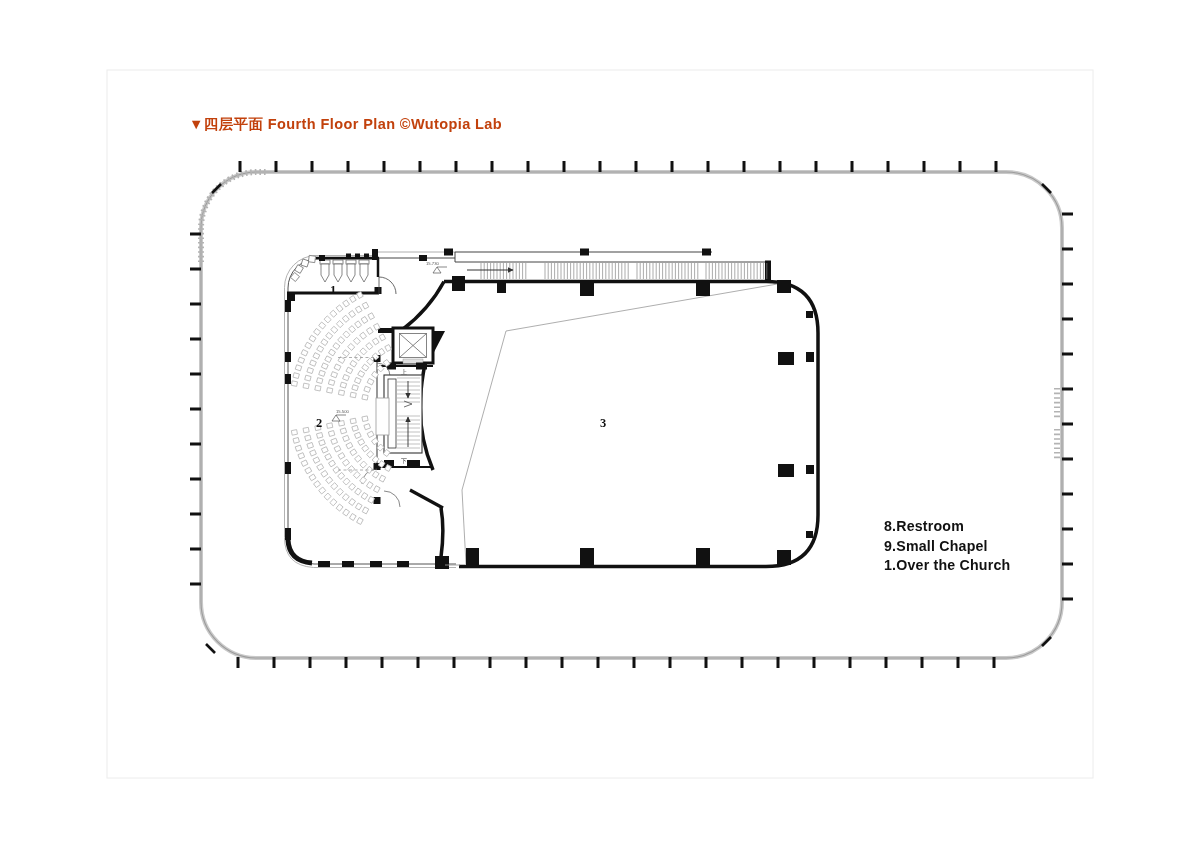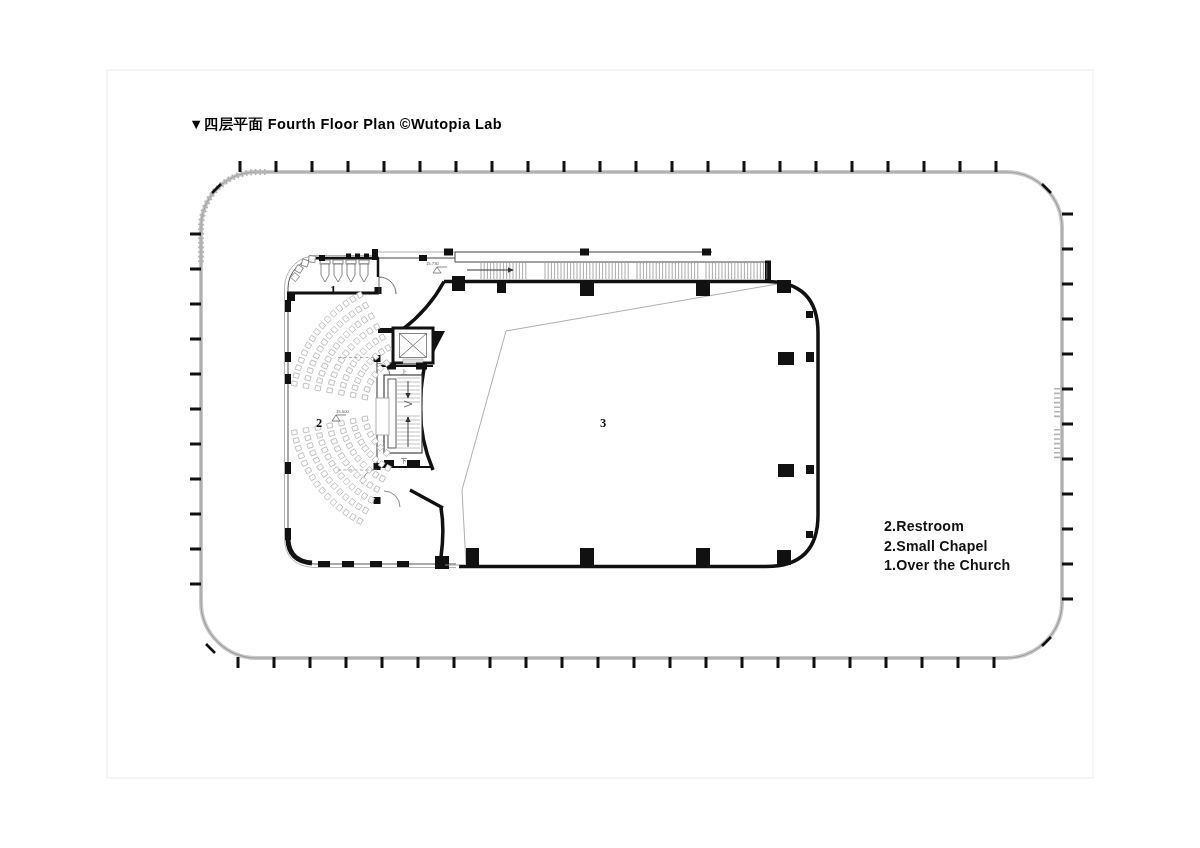"▼四层平面 Fourth Floor Plan ©Wutopia" .title { color: #000000 -> #c2410c }
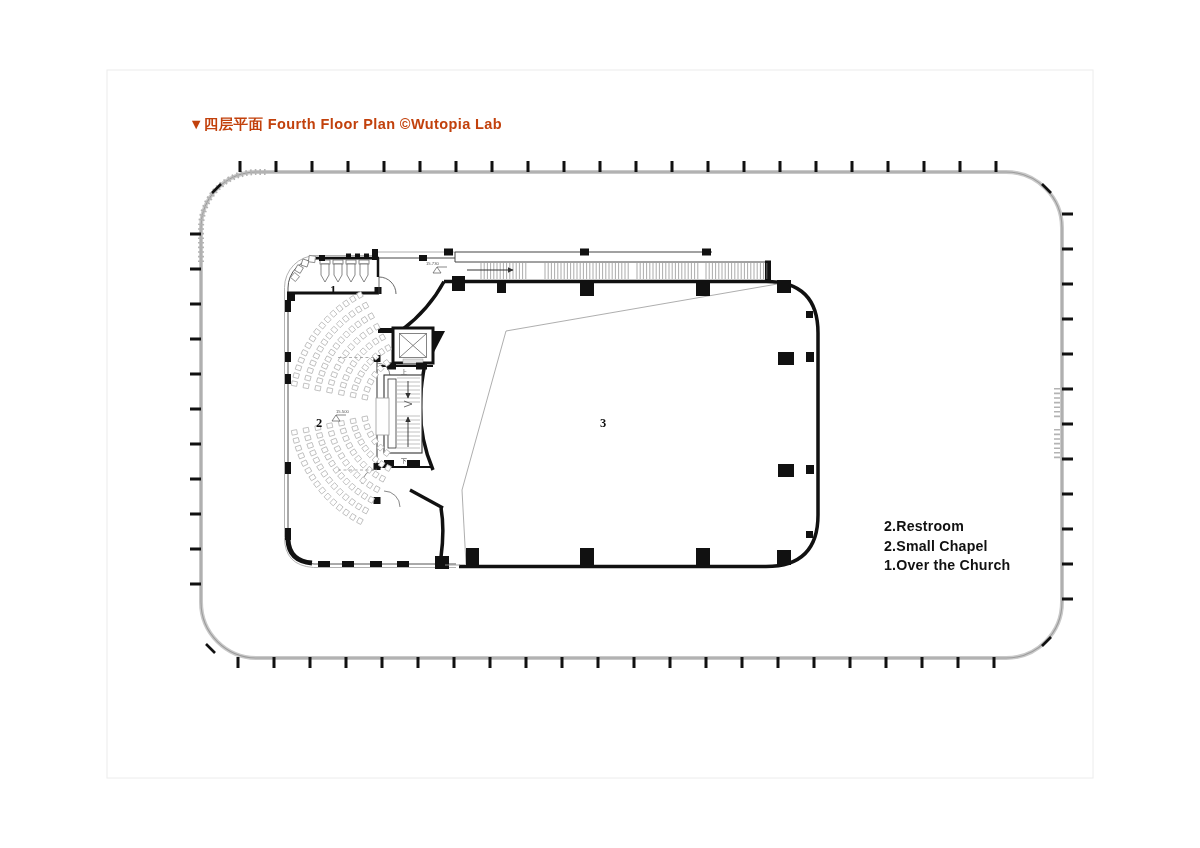"2.Restroom" div { text: 2.Restroom -> 8.Restroom }
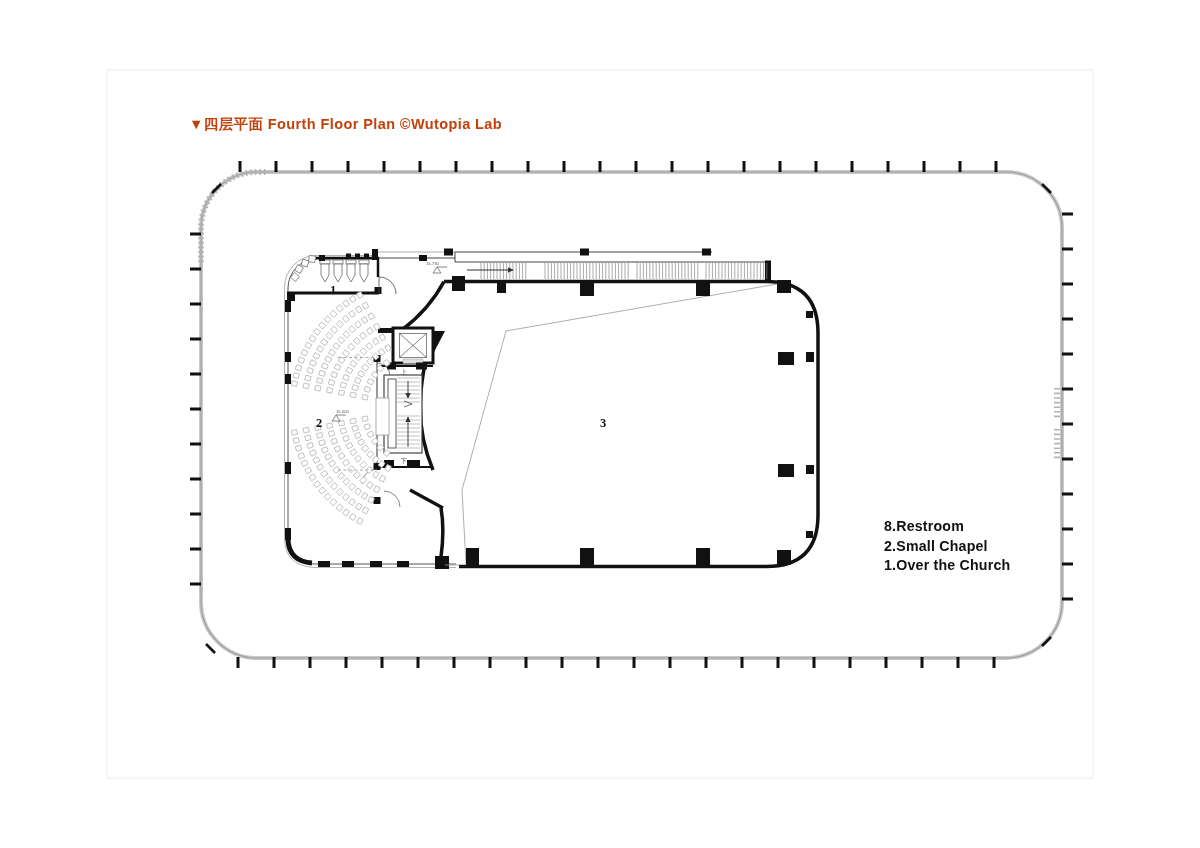"2.Small Chapel" div { text: 2.Small -> 9.Small }
